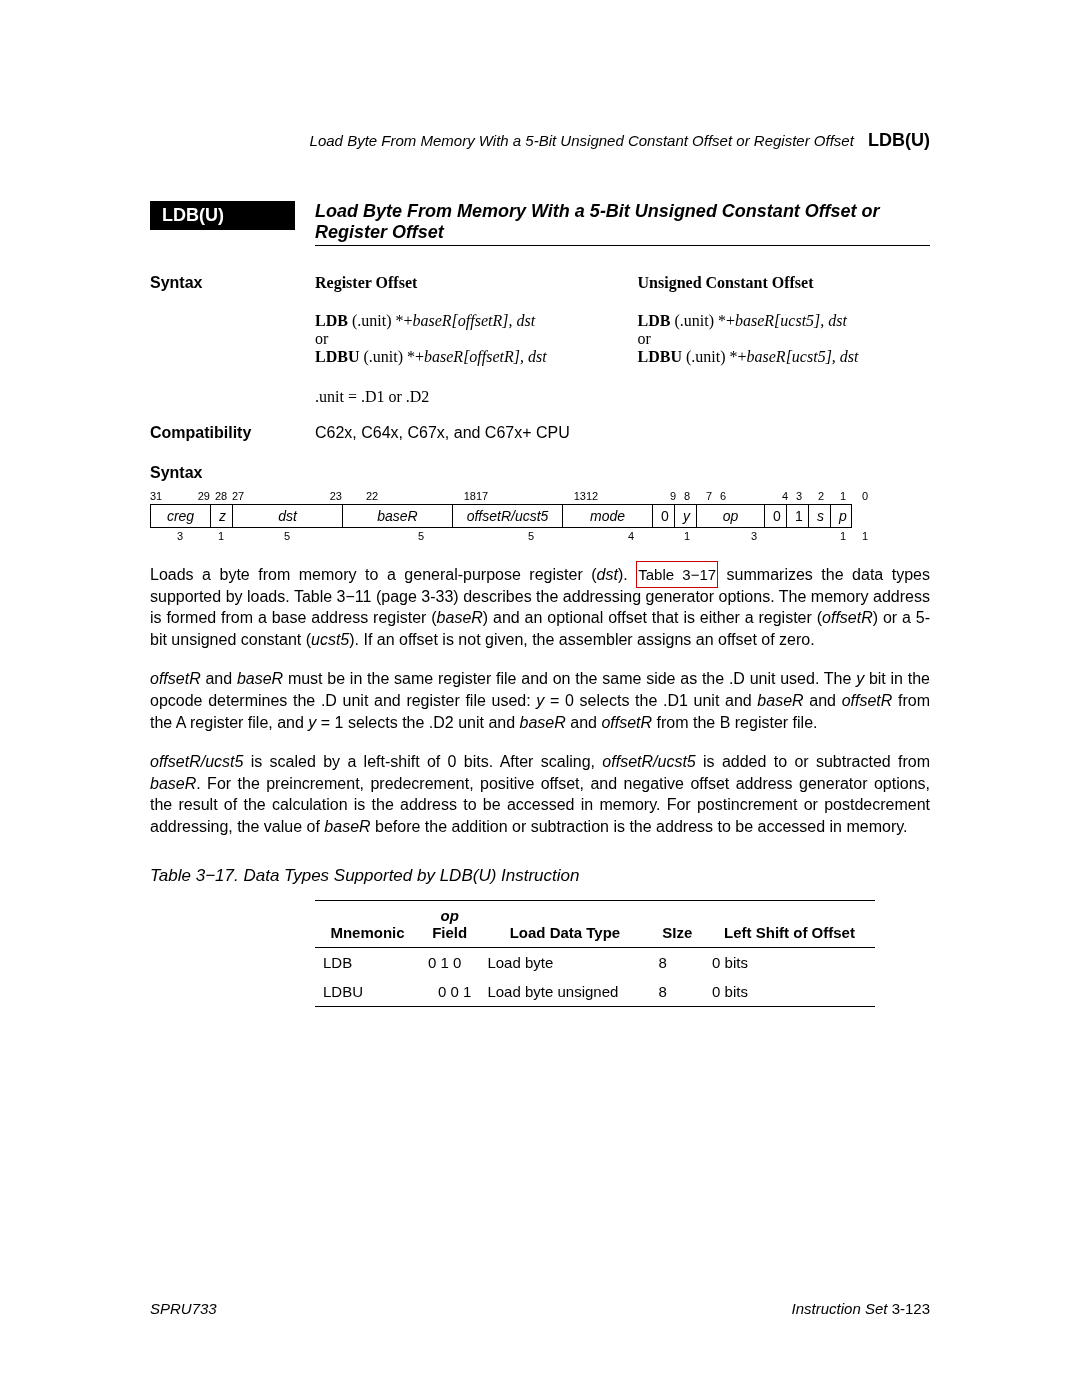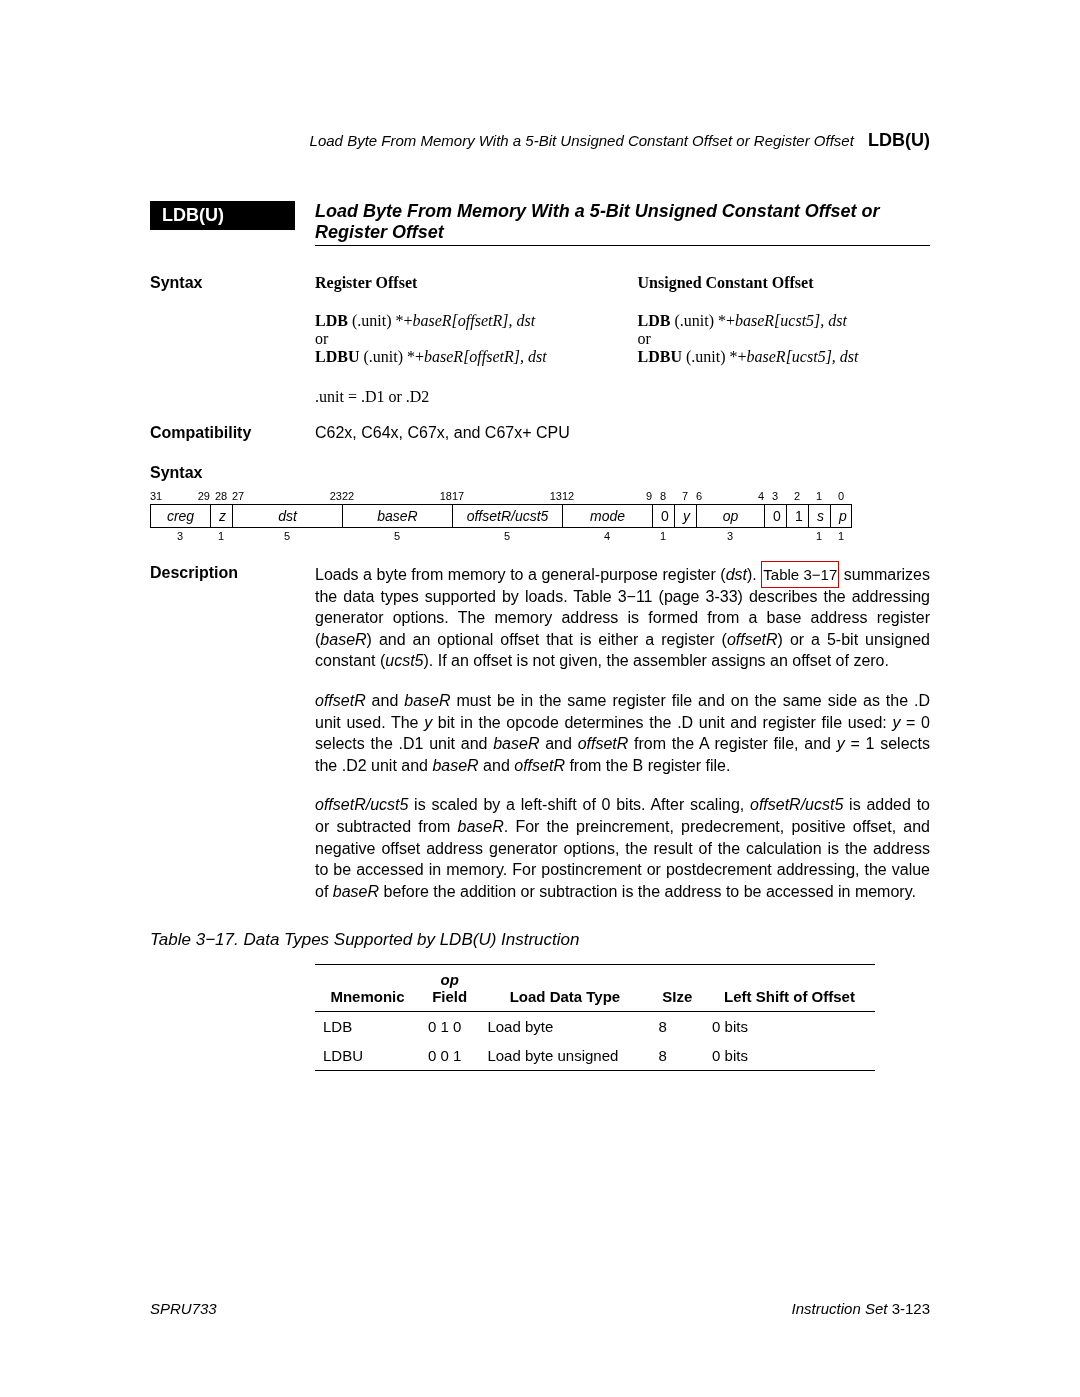"22" .c-baseR { padding-left: none -> 24px }
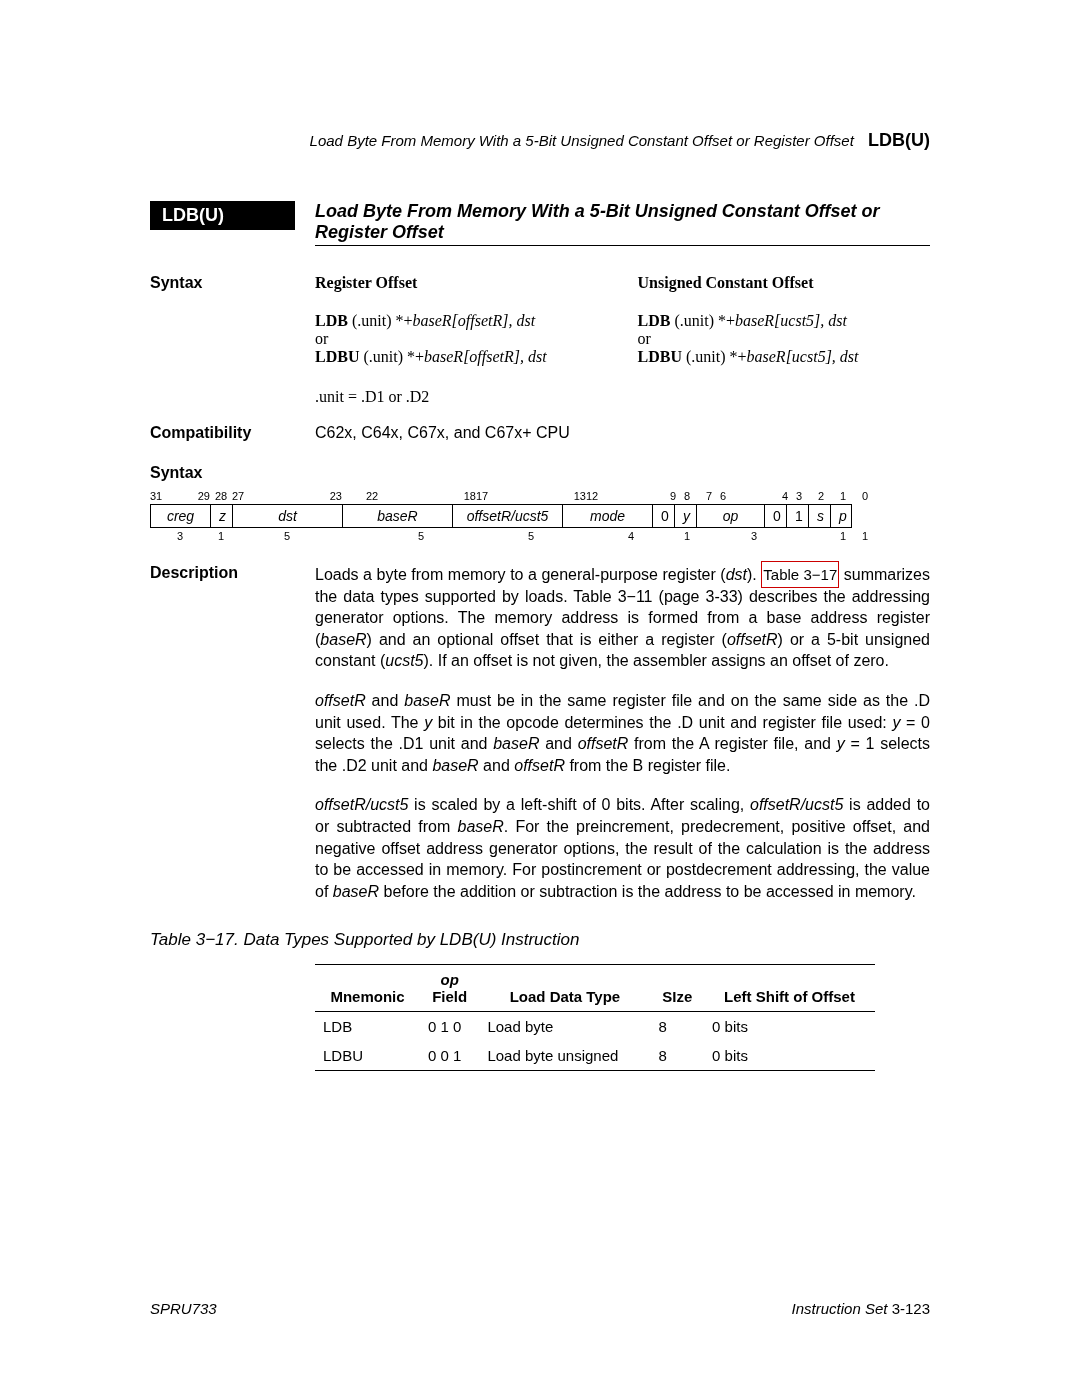"Description" div.label-col { html: <div>Description</div> -> none }
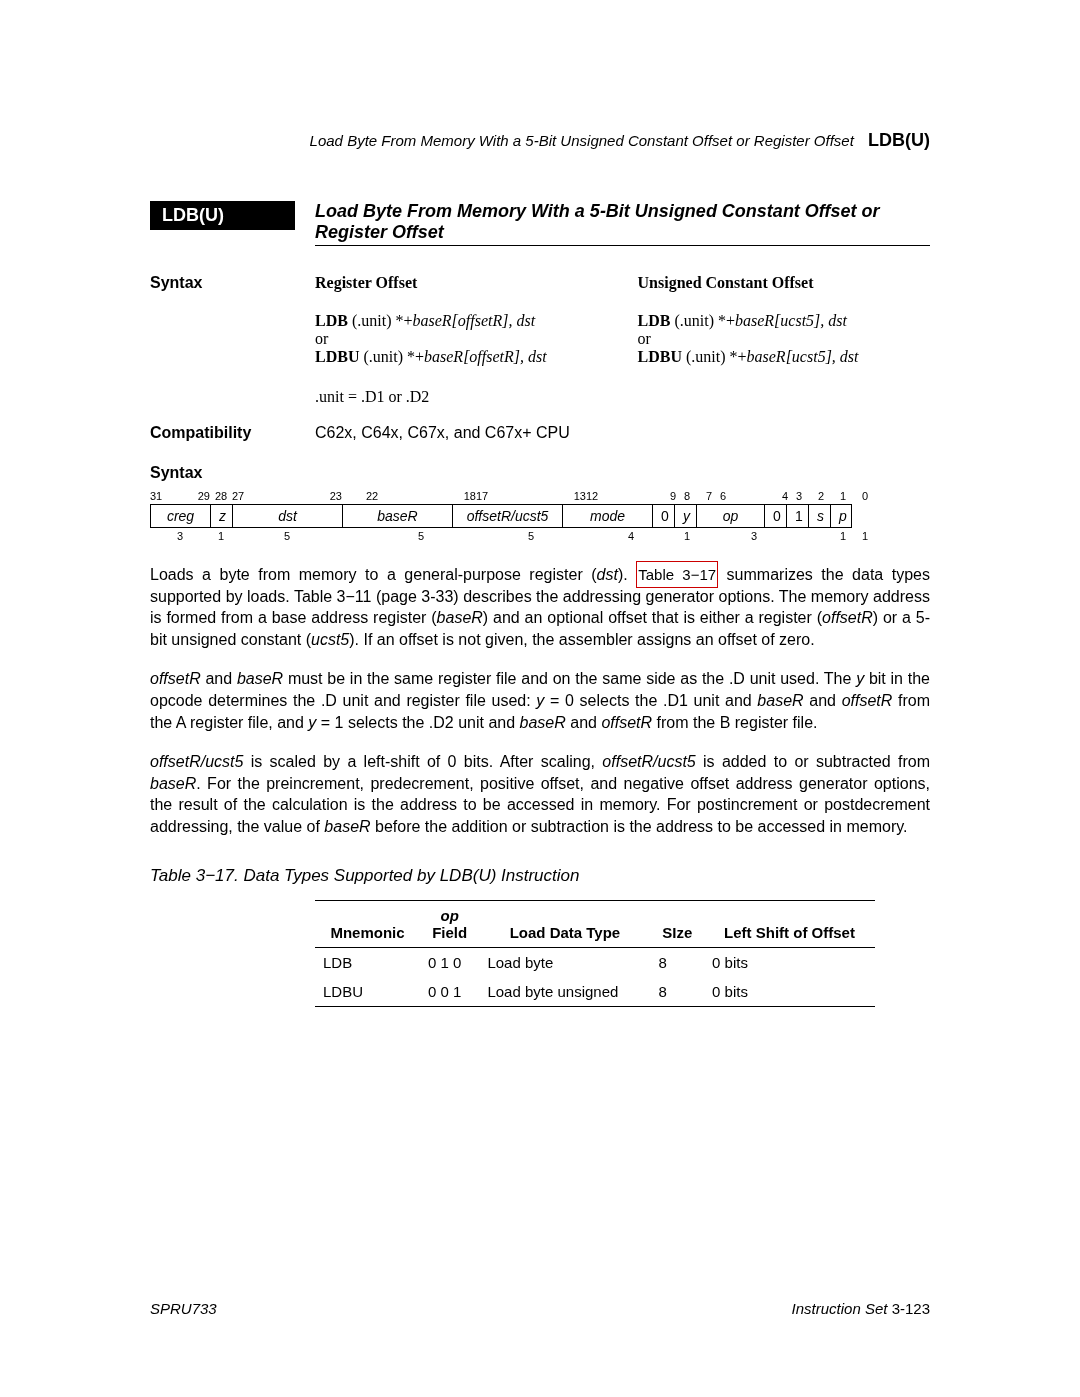"0 0 1" td { text-align: left -> right }
